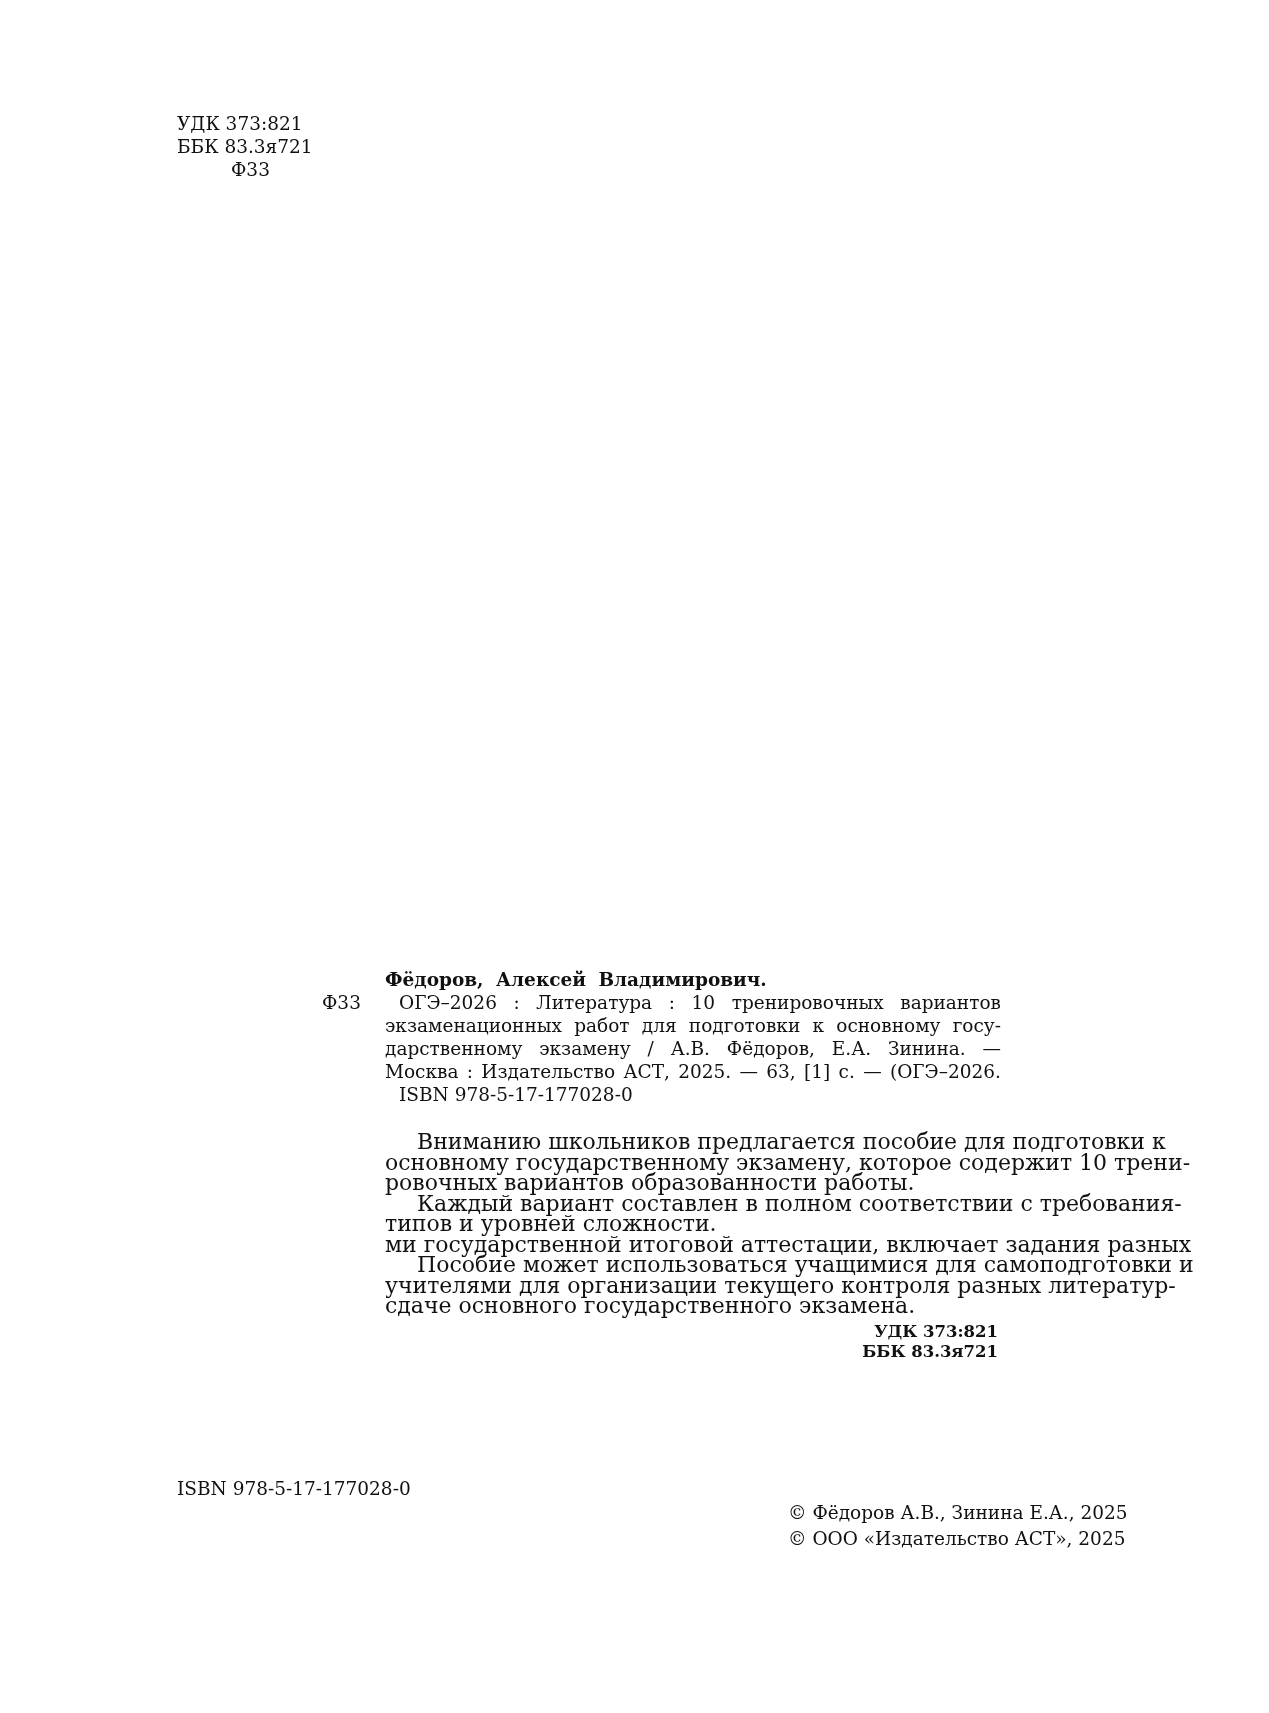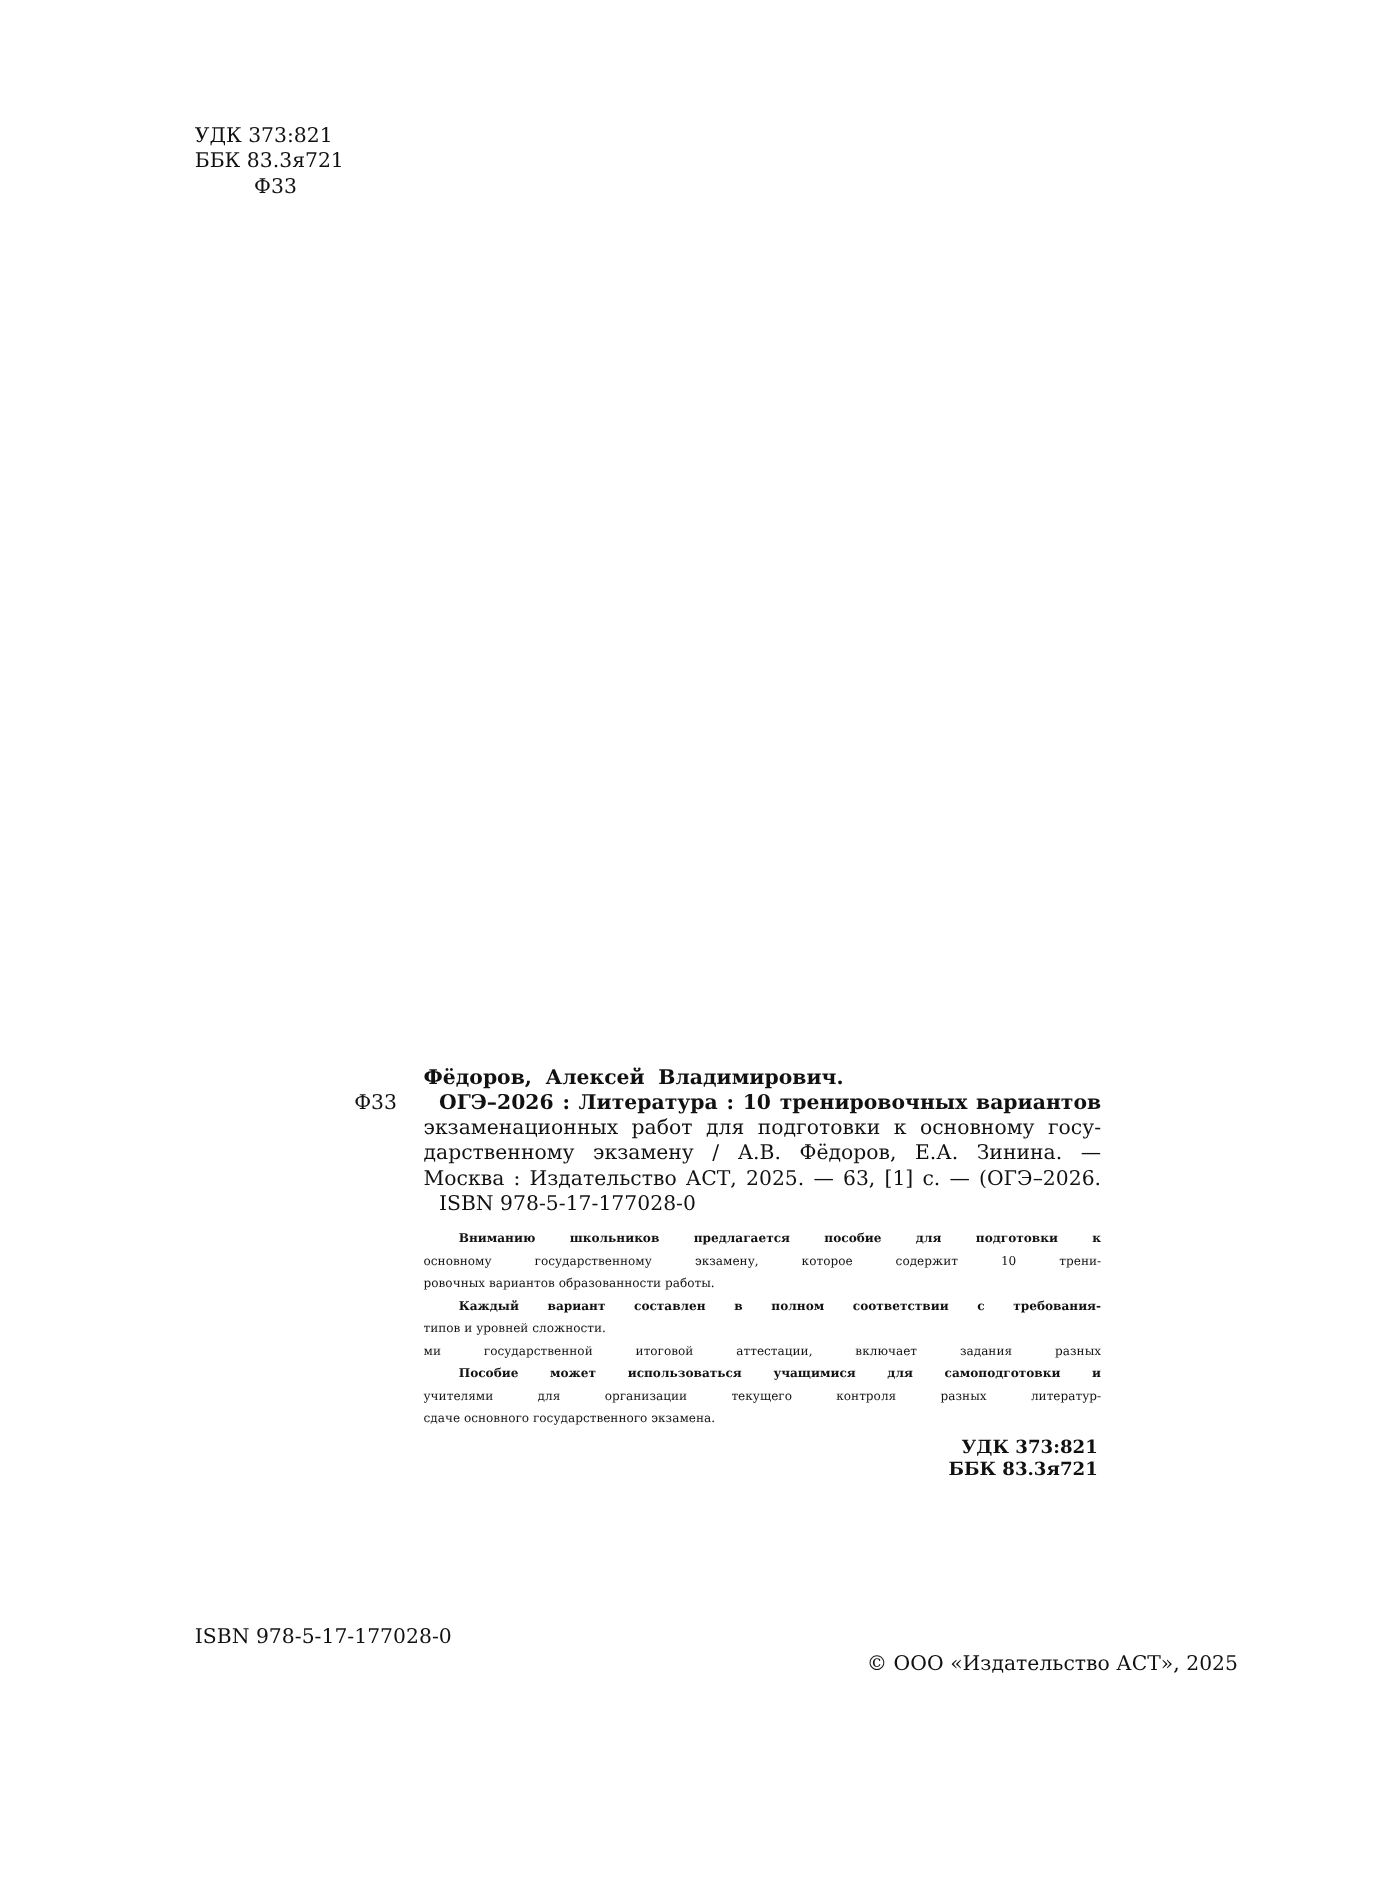"ОГЭ–2026 : Литература : 10" .card .first { font-weight: bold -> none }
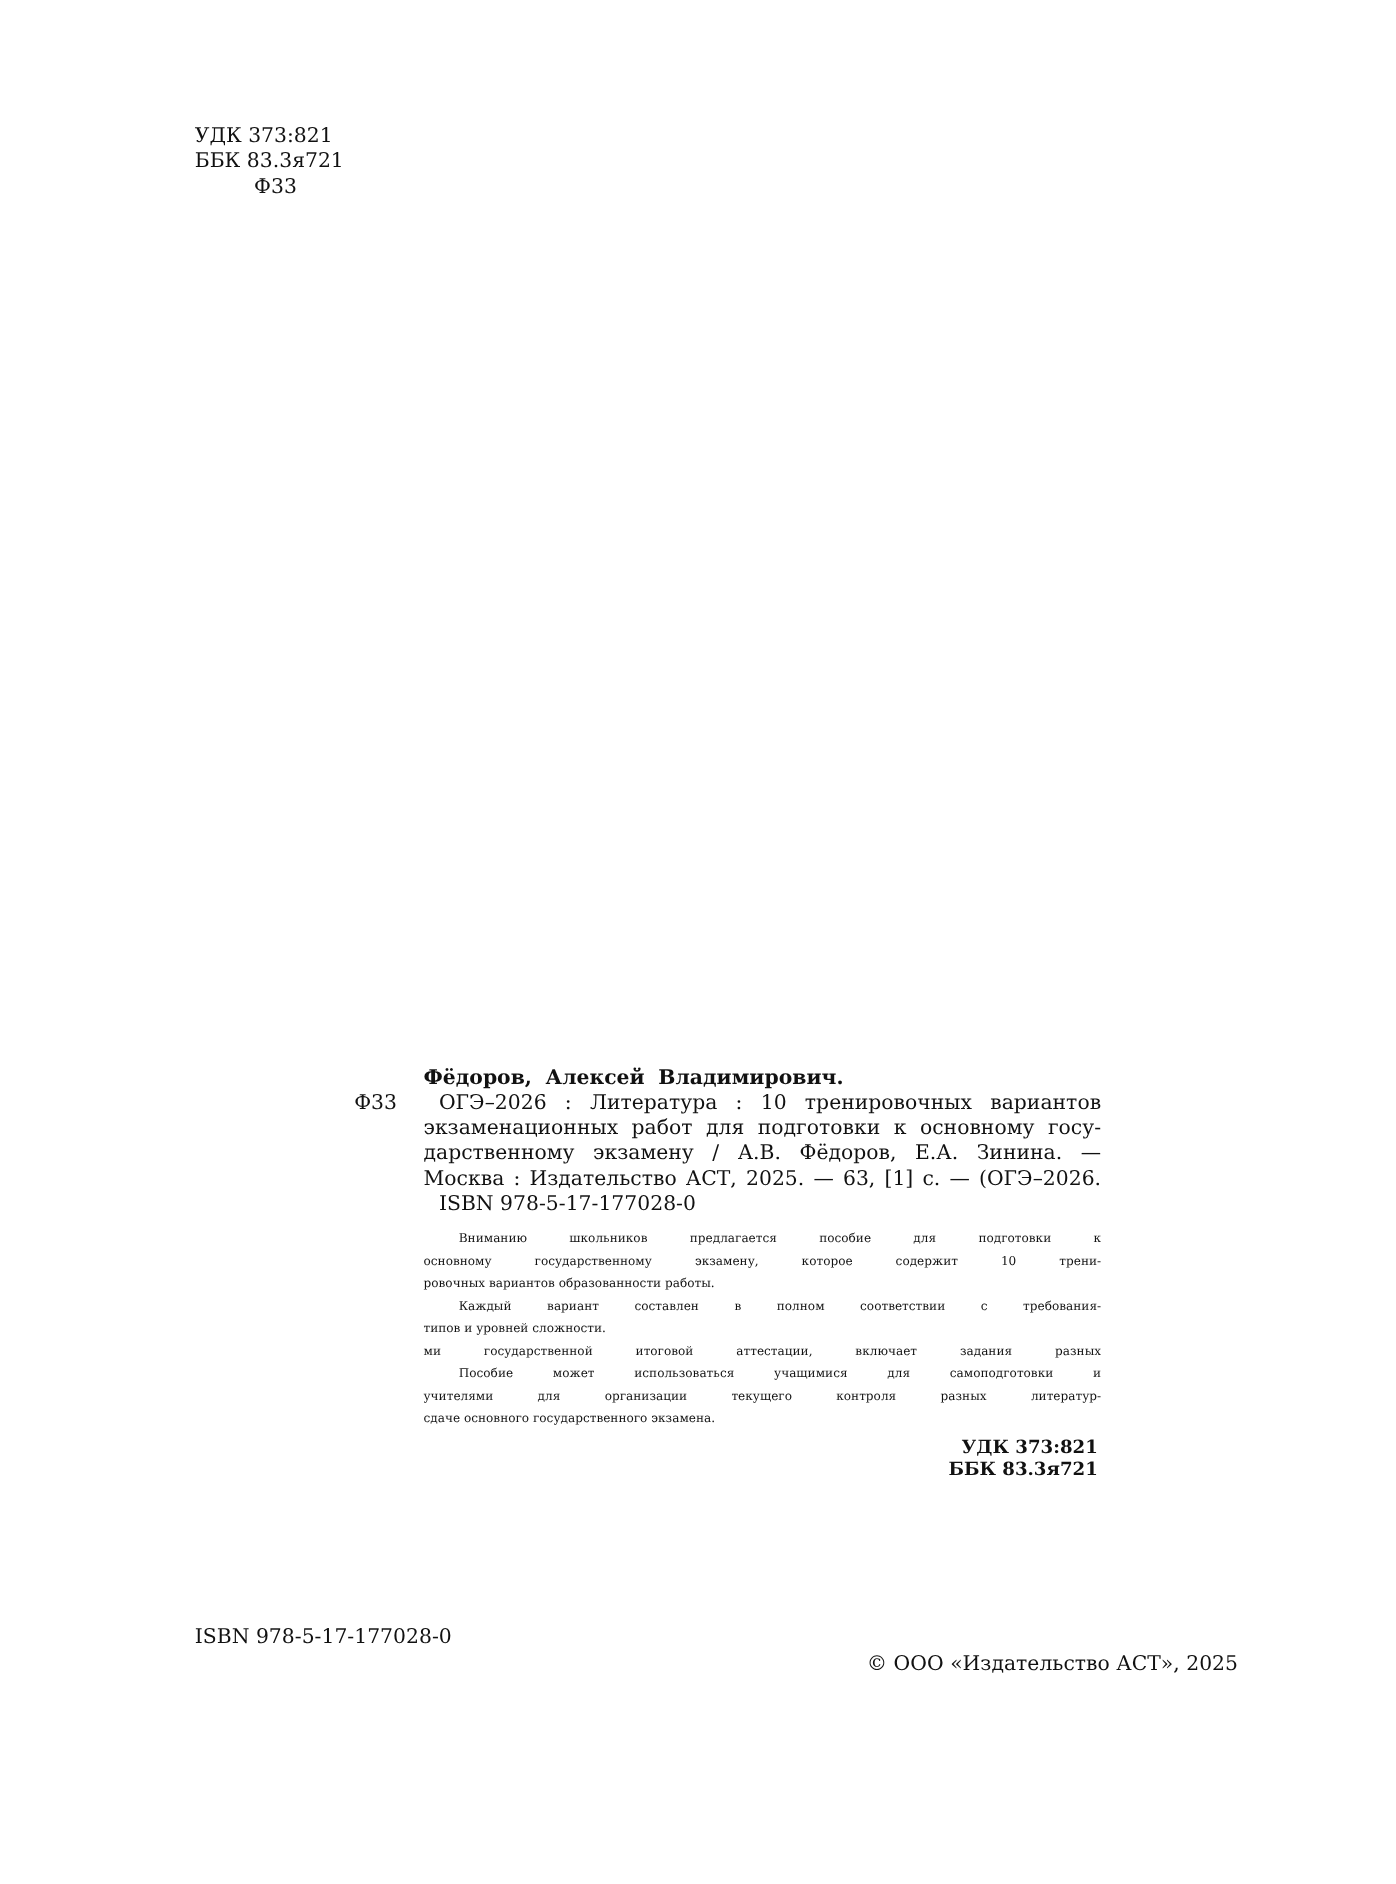"Вниманию школьников предлагается пособие" .annot { font-size: 11px -> 22px; margin-top: 10px -> 26px }
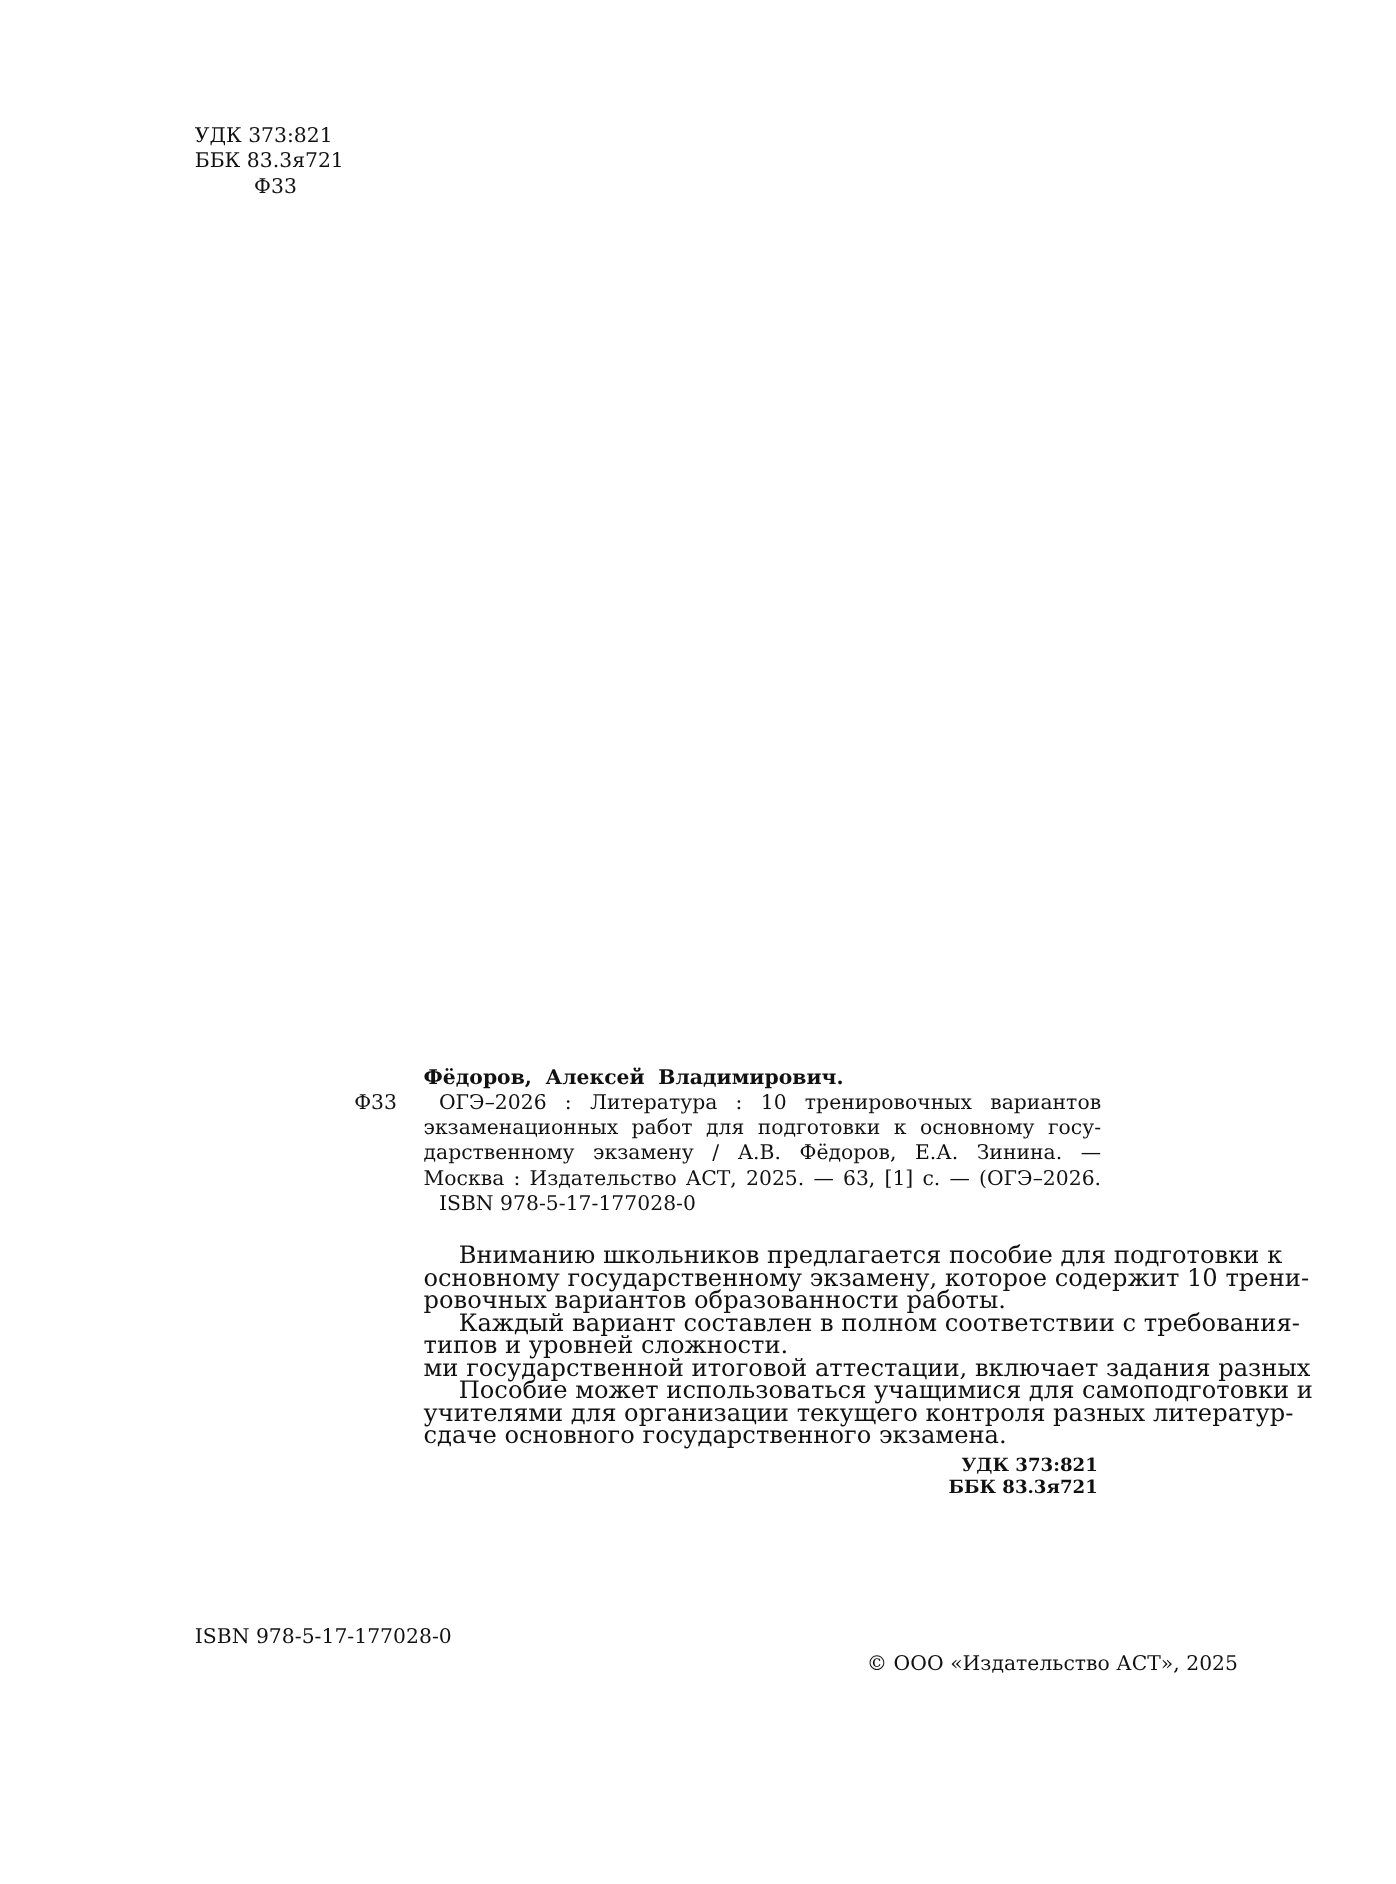"© Фёдоров А.В., Зинина Е.А.," div { html: none -> <div>© Фёдоров А.В., Зинина Е.А., 2025</div> }
